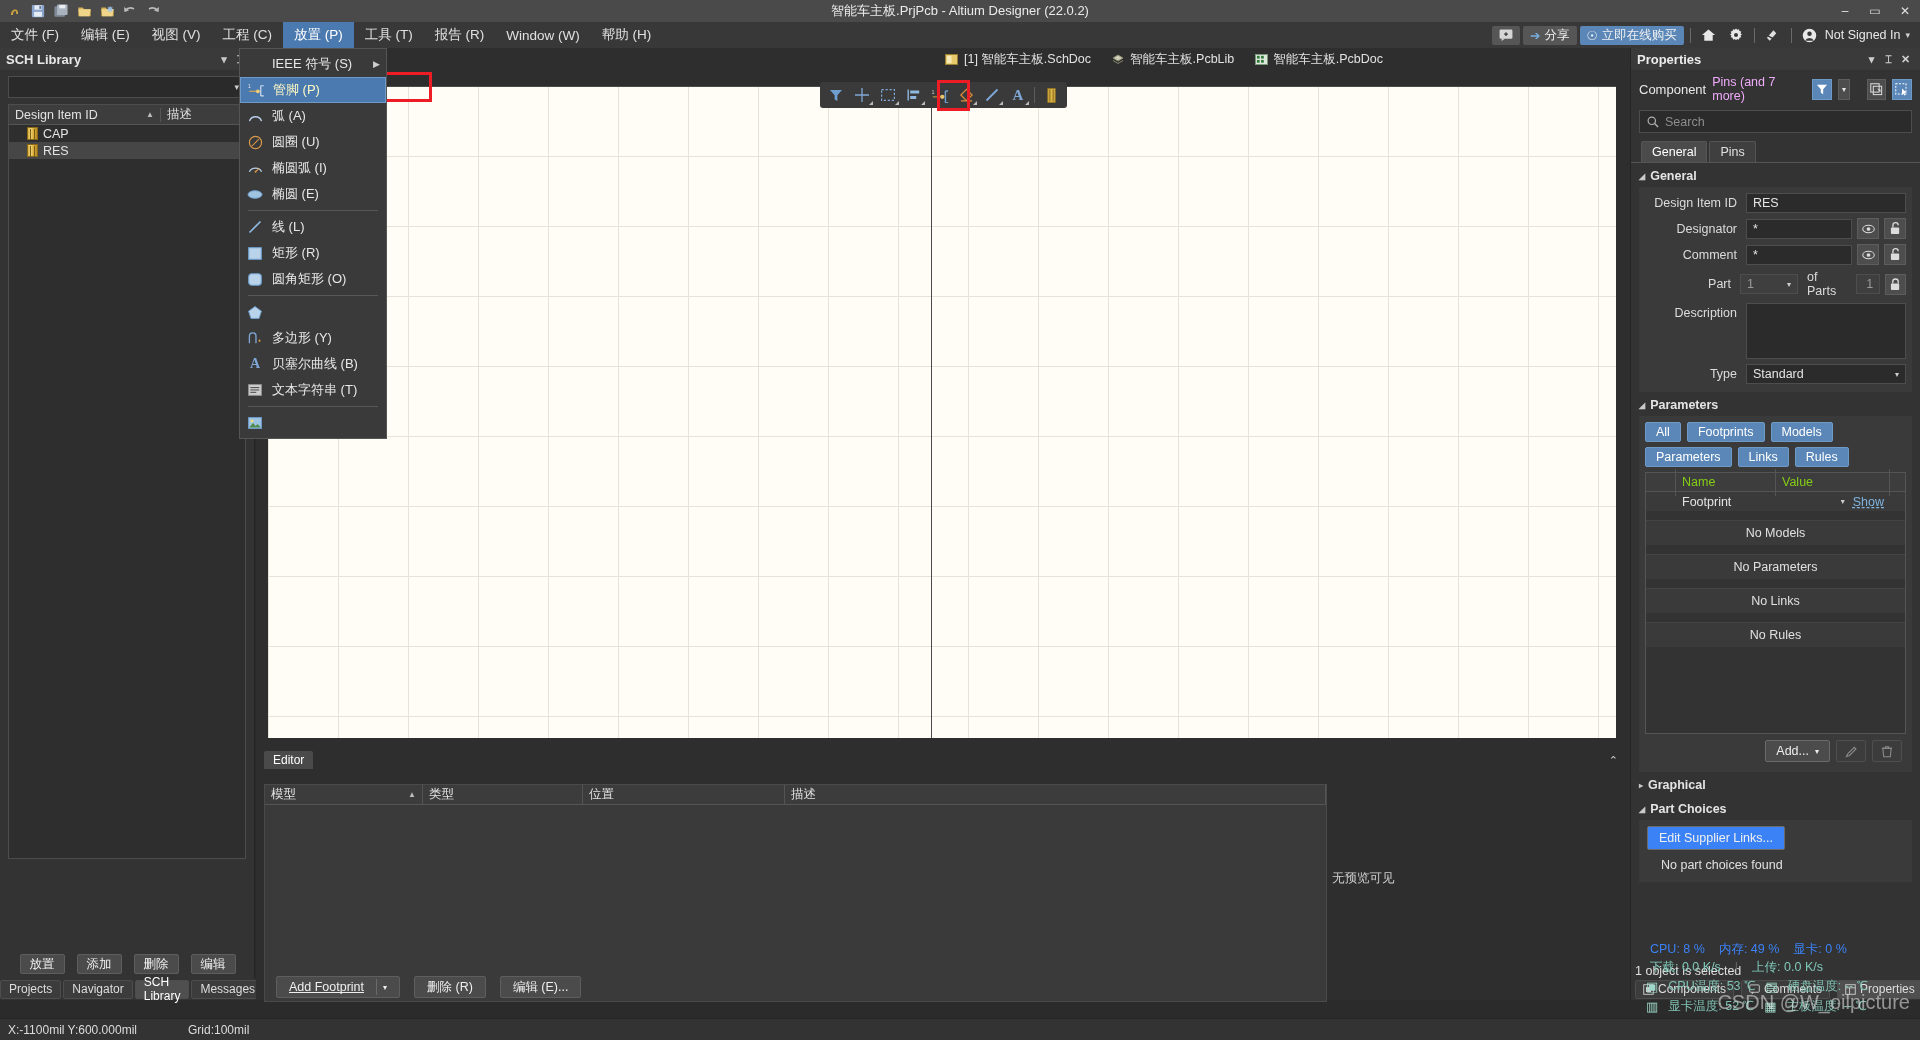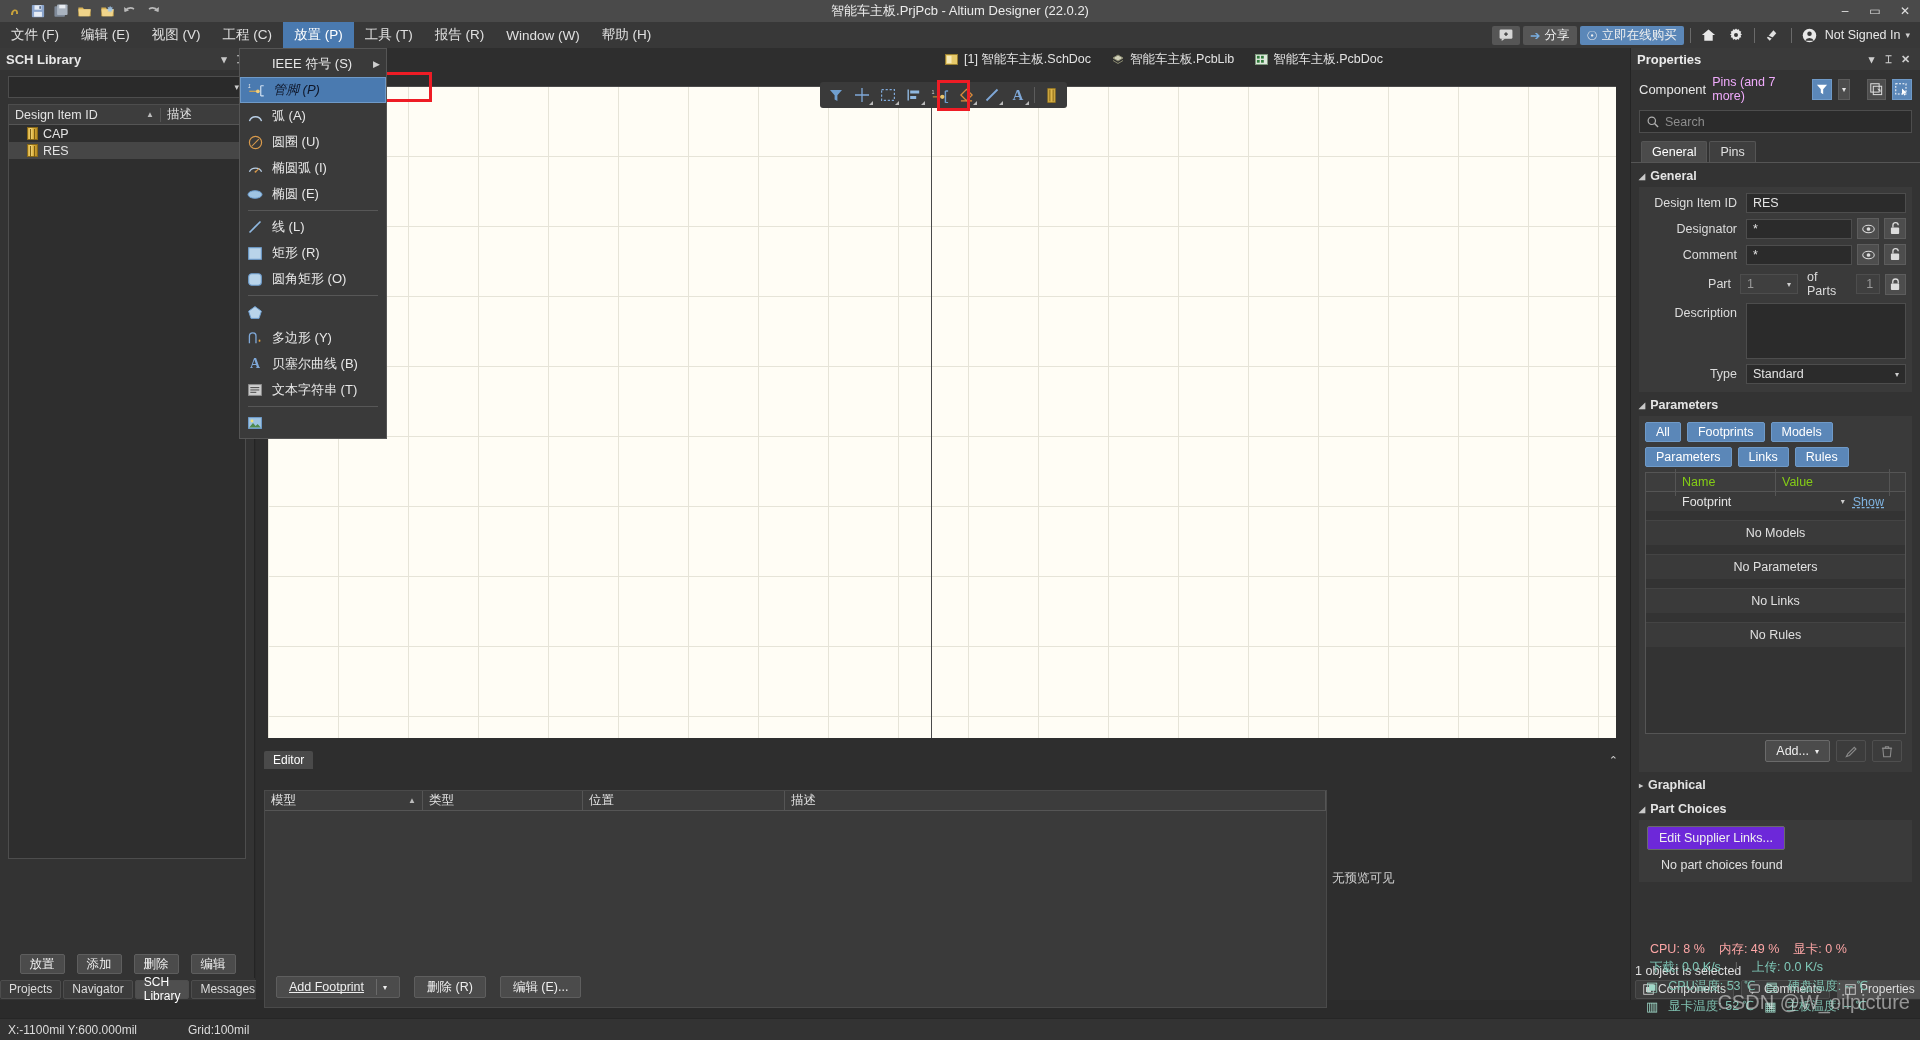"管脚 (P)" .dd-item.selected { color: #0f172a -> #fef9c3; font-style: italic -> none }
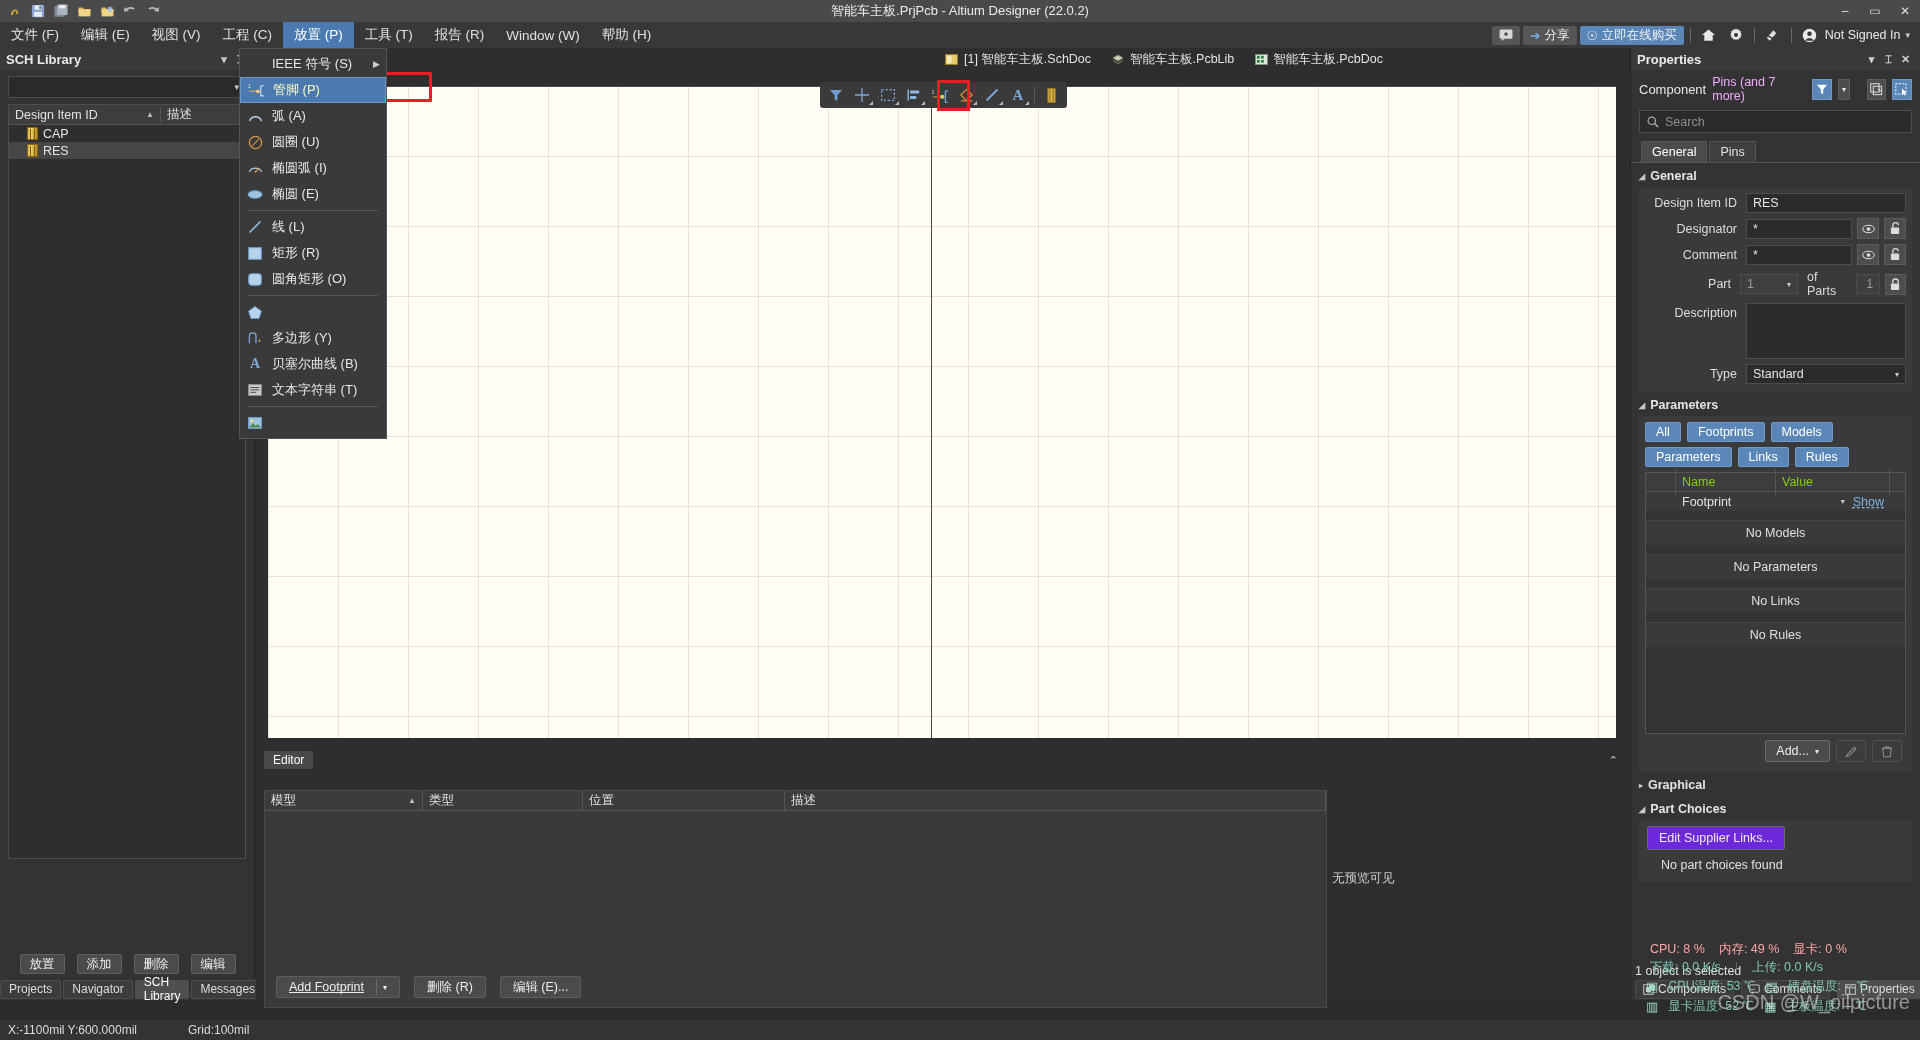"模型" .ed-grid { margin: 20px 8px 0 8px -> 14px 8px 0 8px }
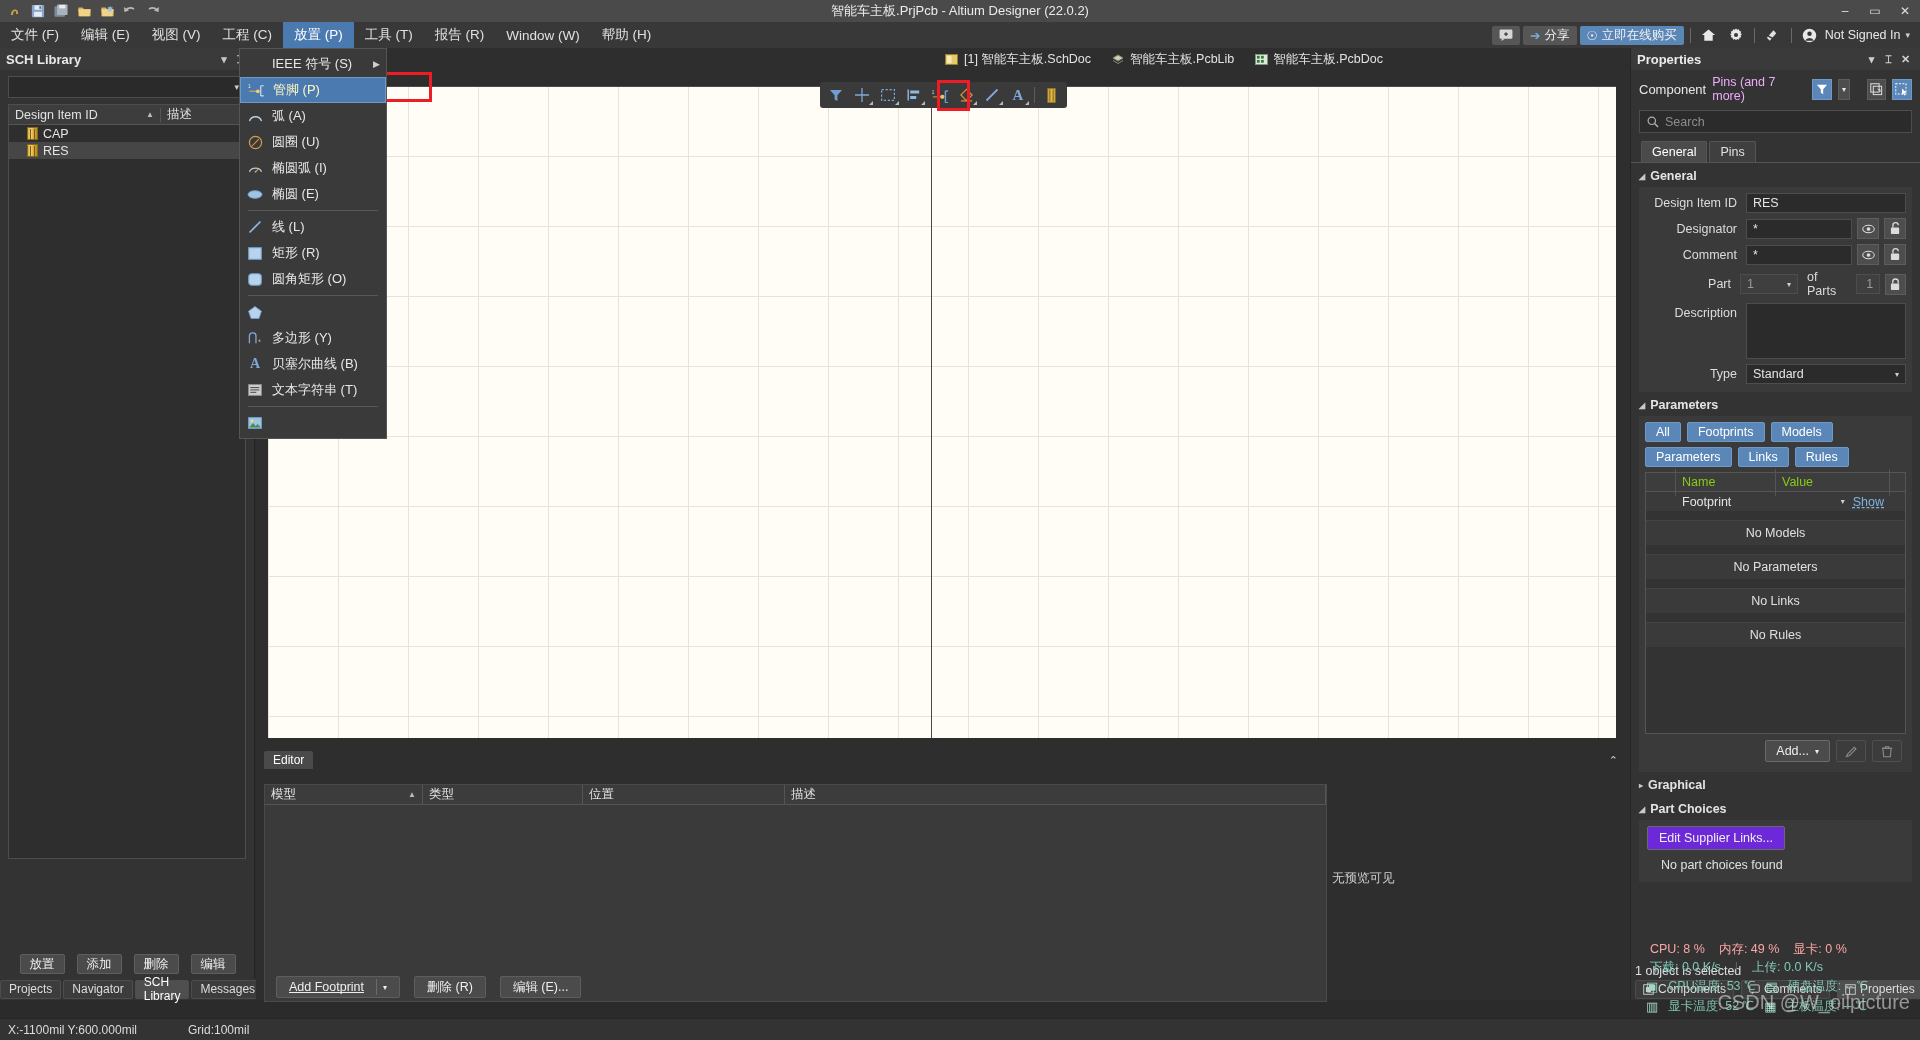"Edit Supplier Links..." .esl { background: #6d28d9 -> #3b82f6 }
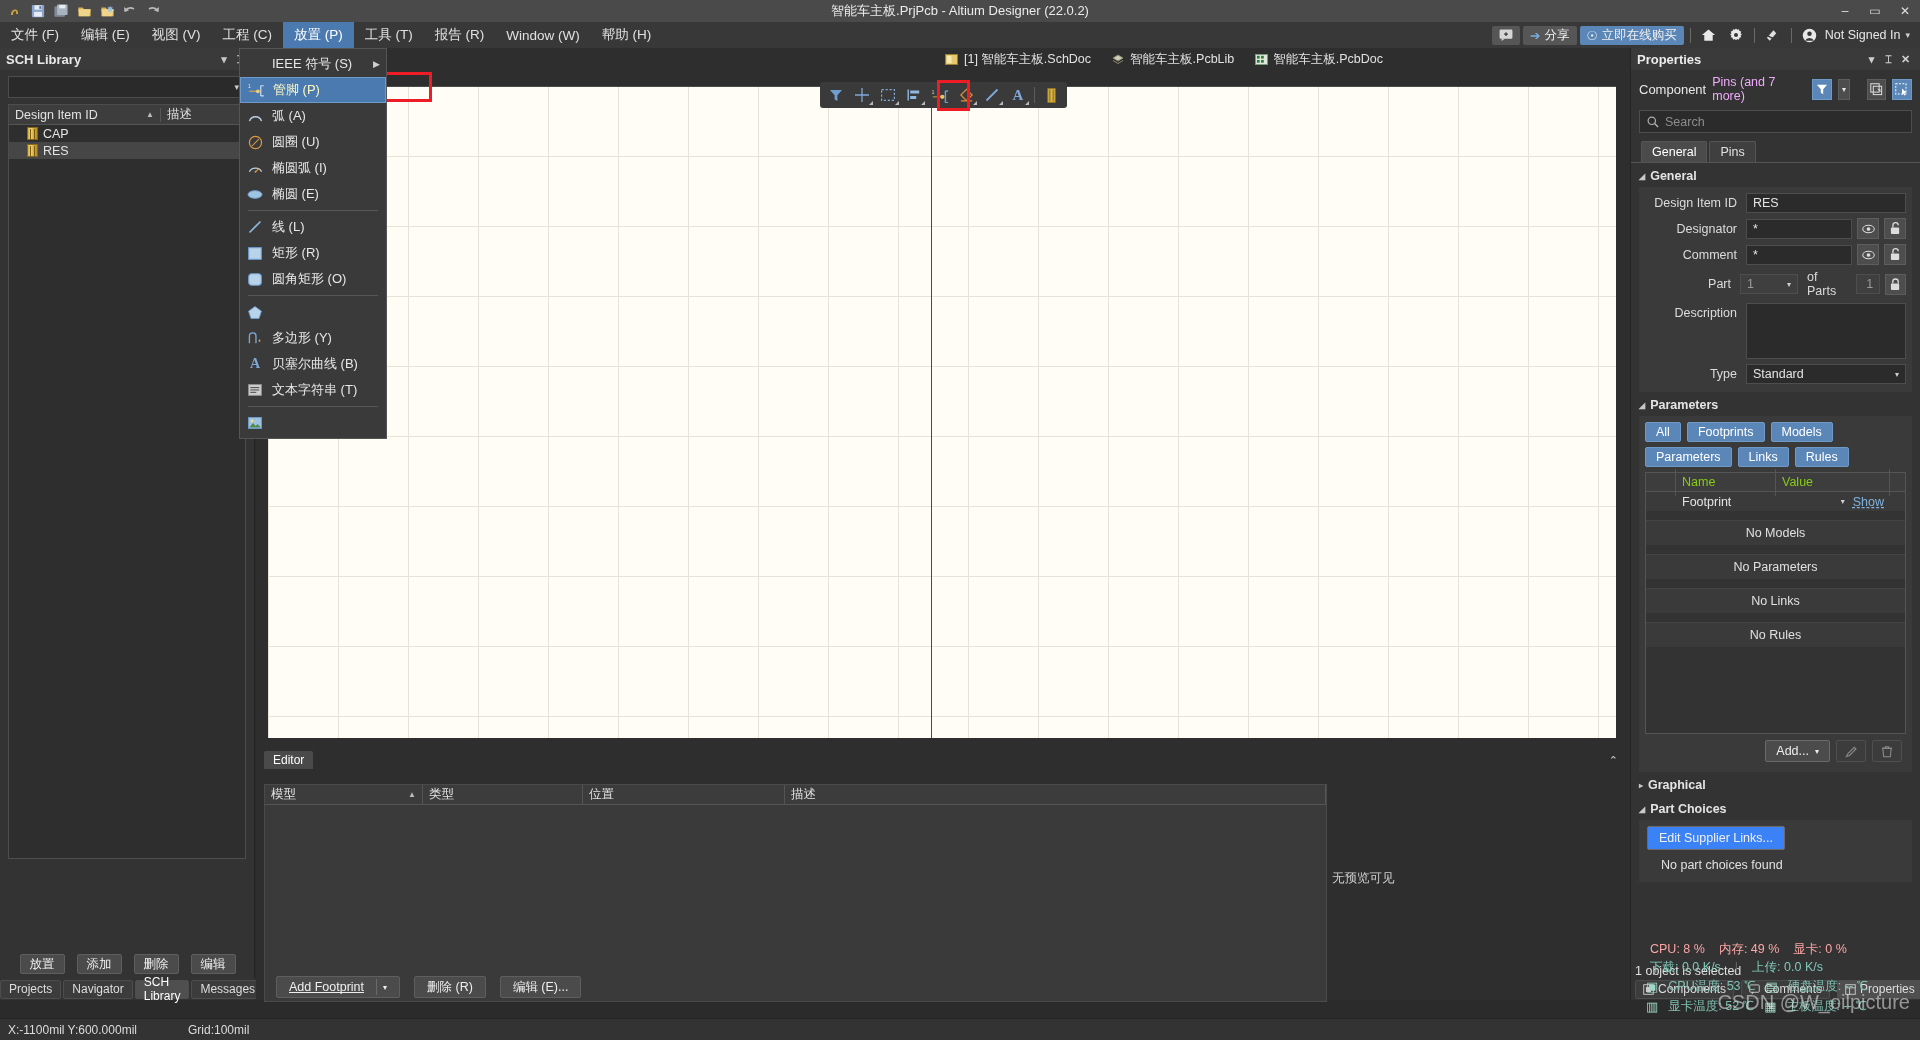"CPU: 8 %" .sm-c { color: #fca5a5 -> #3b82f6 }
